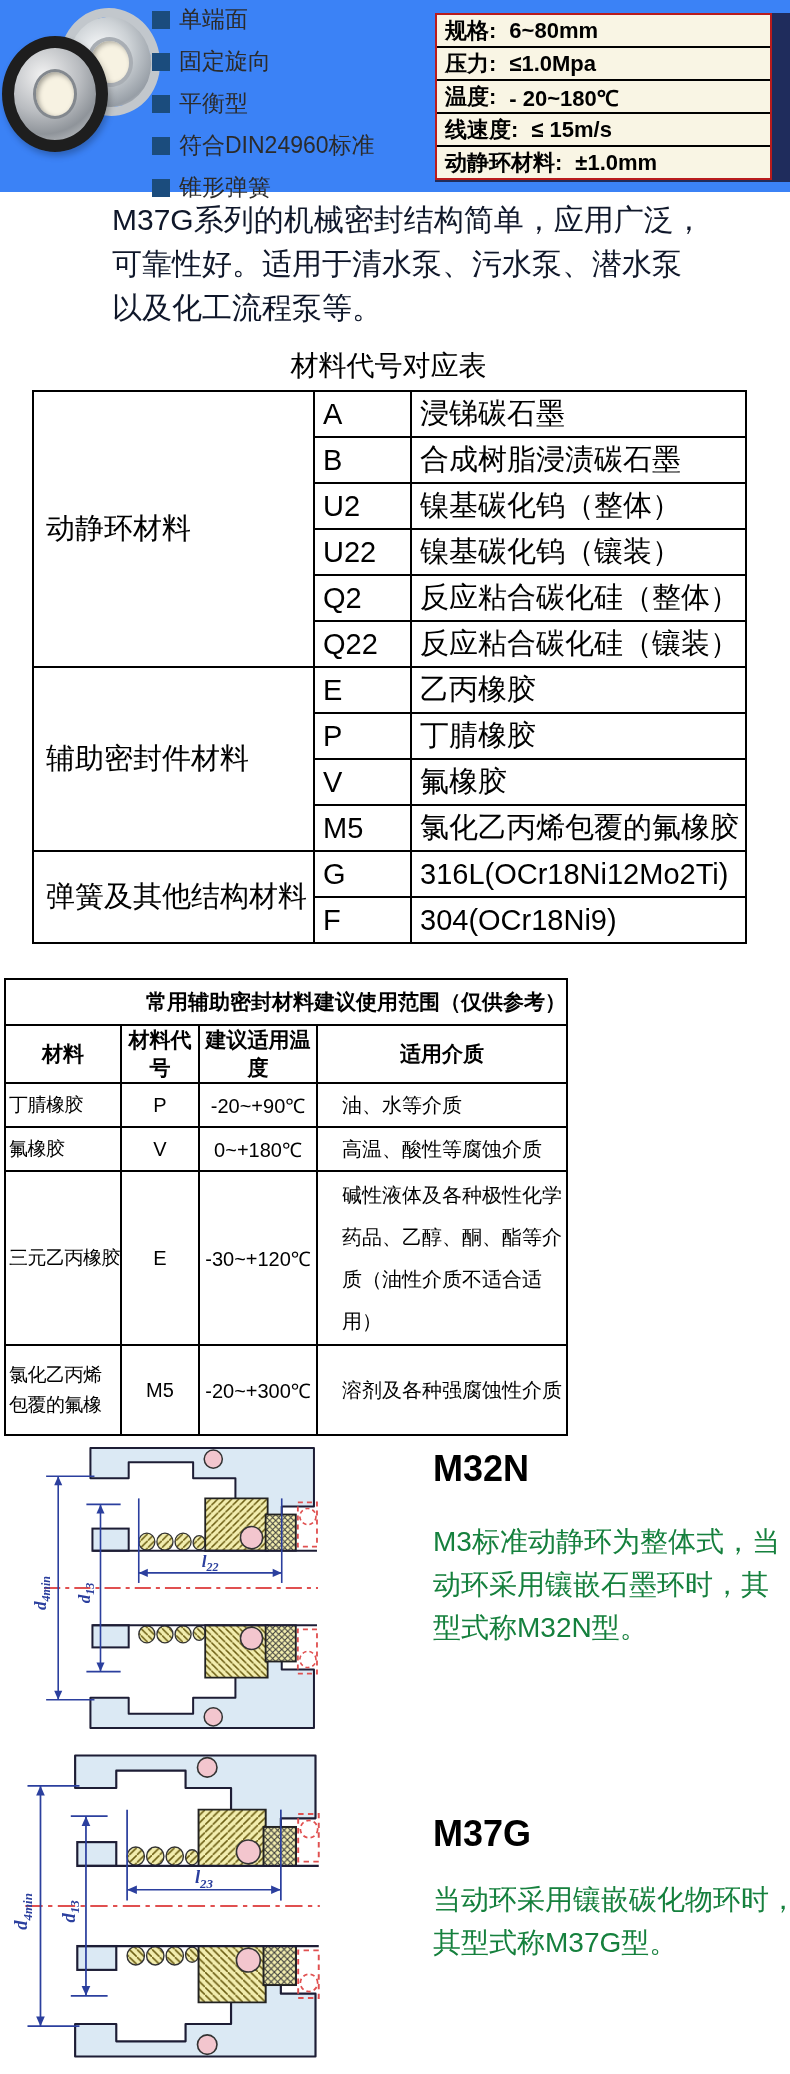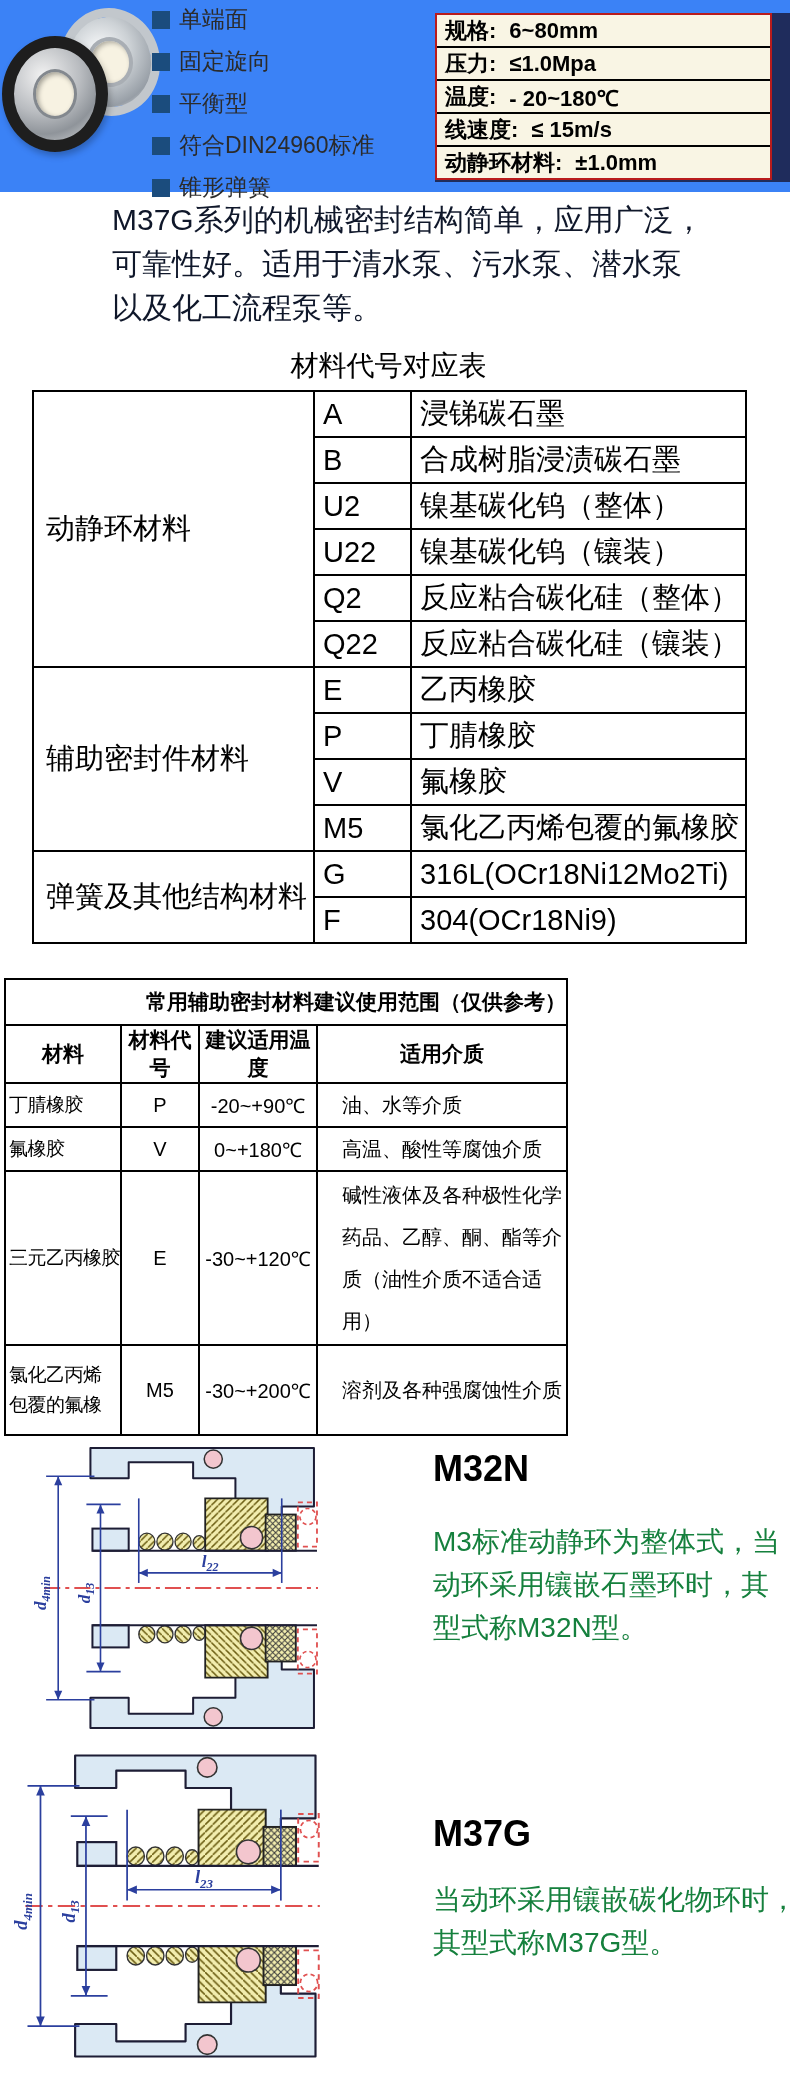"-30~+200℃" td.uc2 { text: -30~+200 -> -20~+300 }
